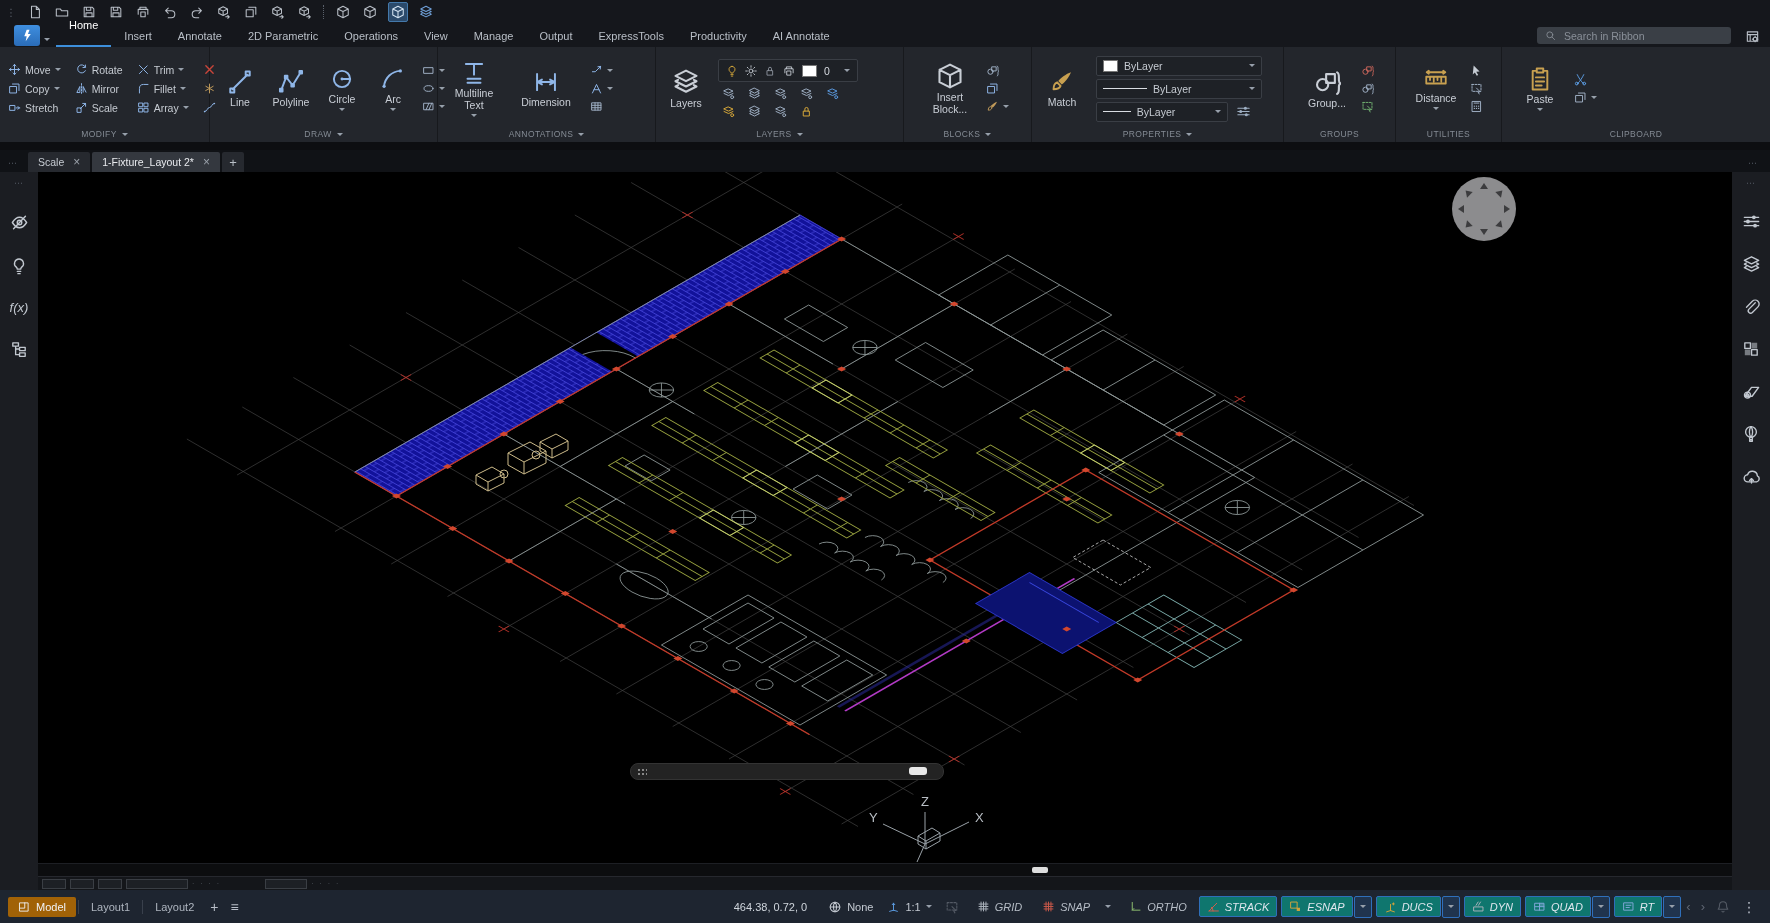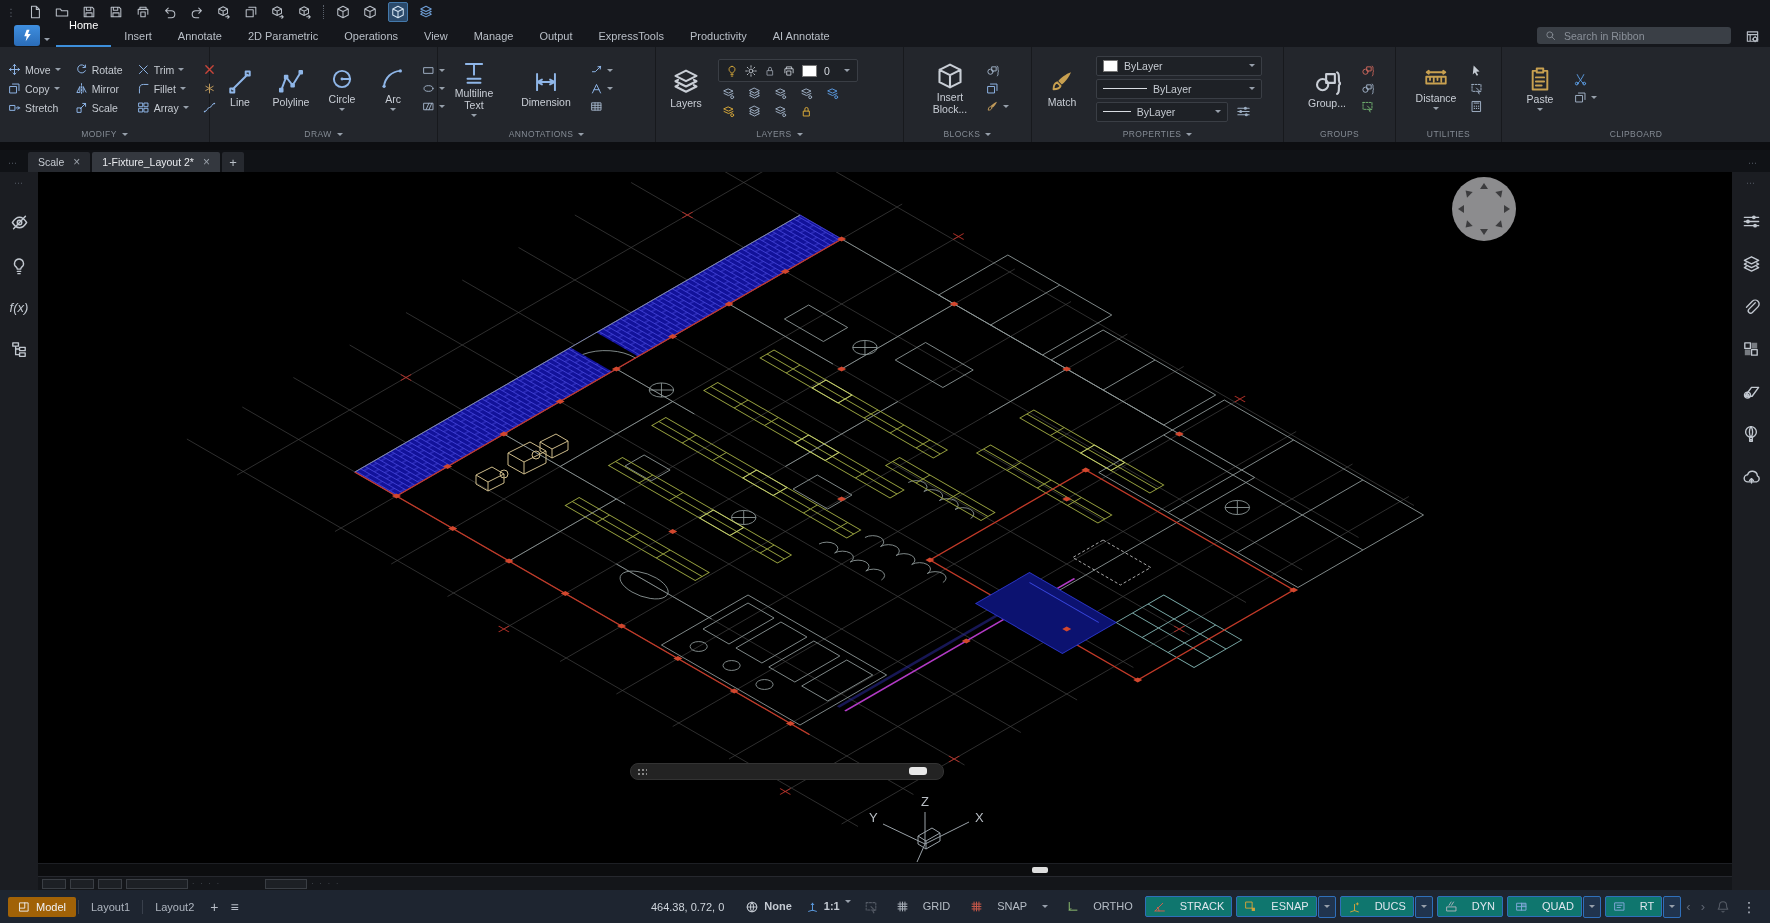"None" .schip { align-items: flex-start -> center; font-weight: bold -> none }
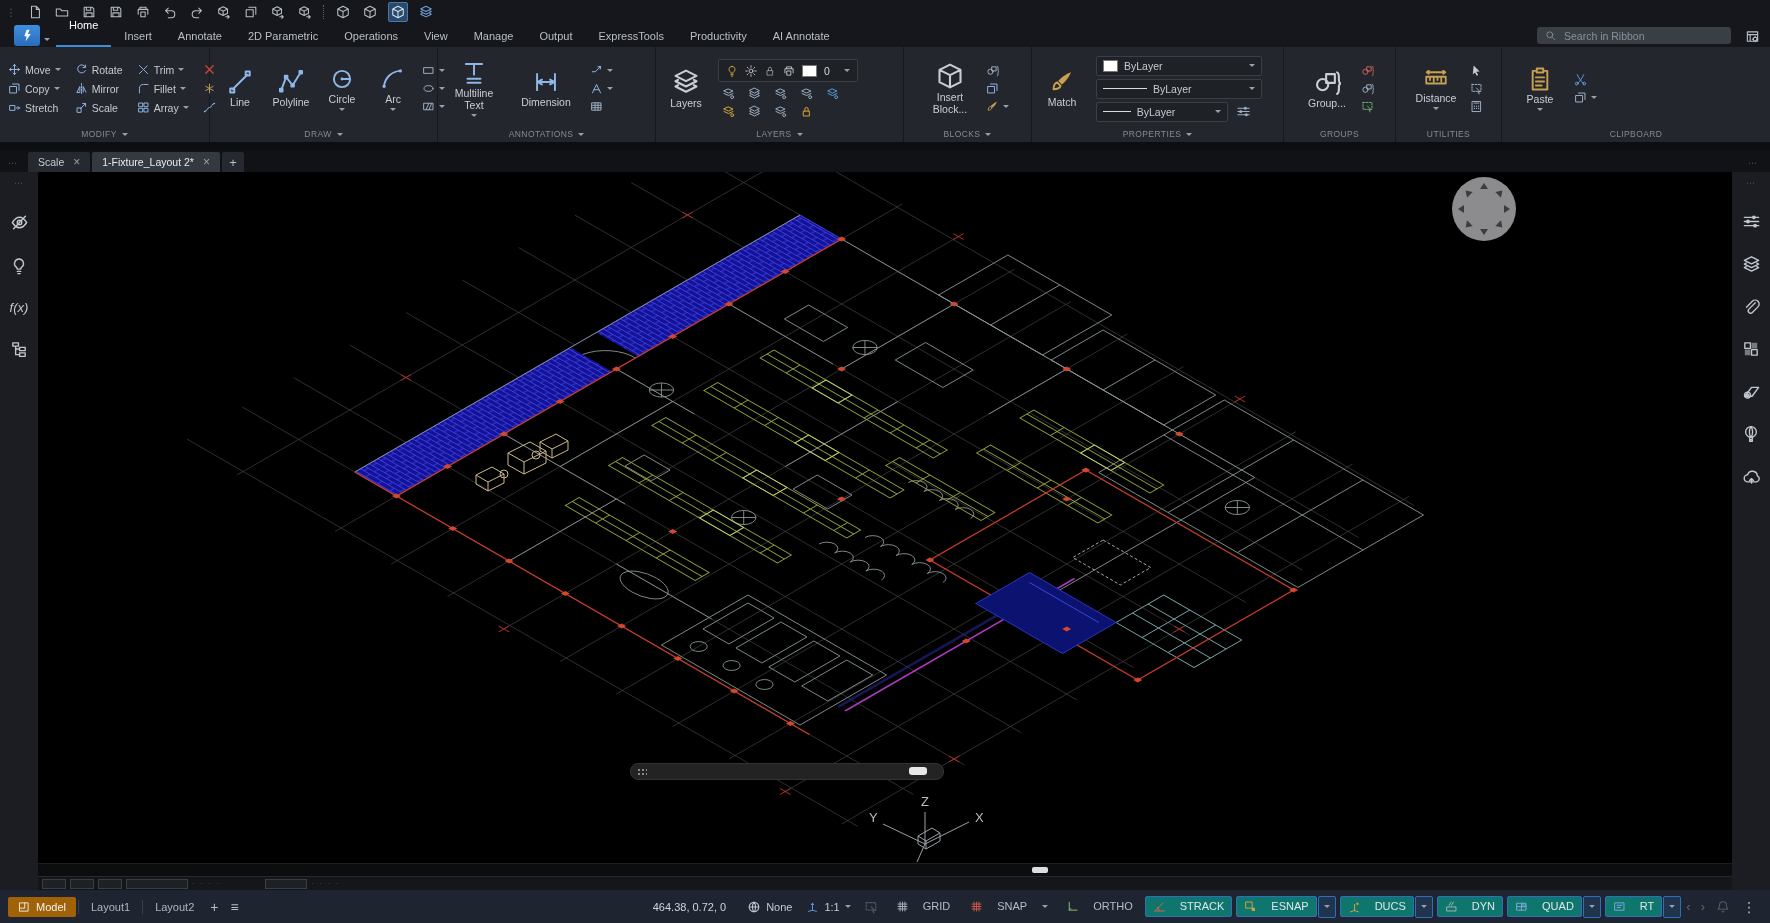"GRID" .tg { align-items: flex-start -> flex-end; font-style: none -> italic; gap: 14px -> 5px }
